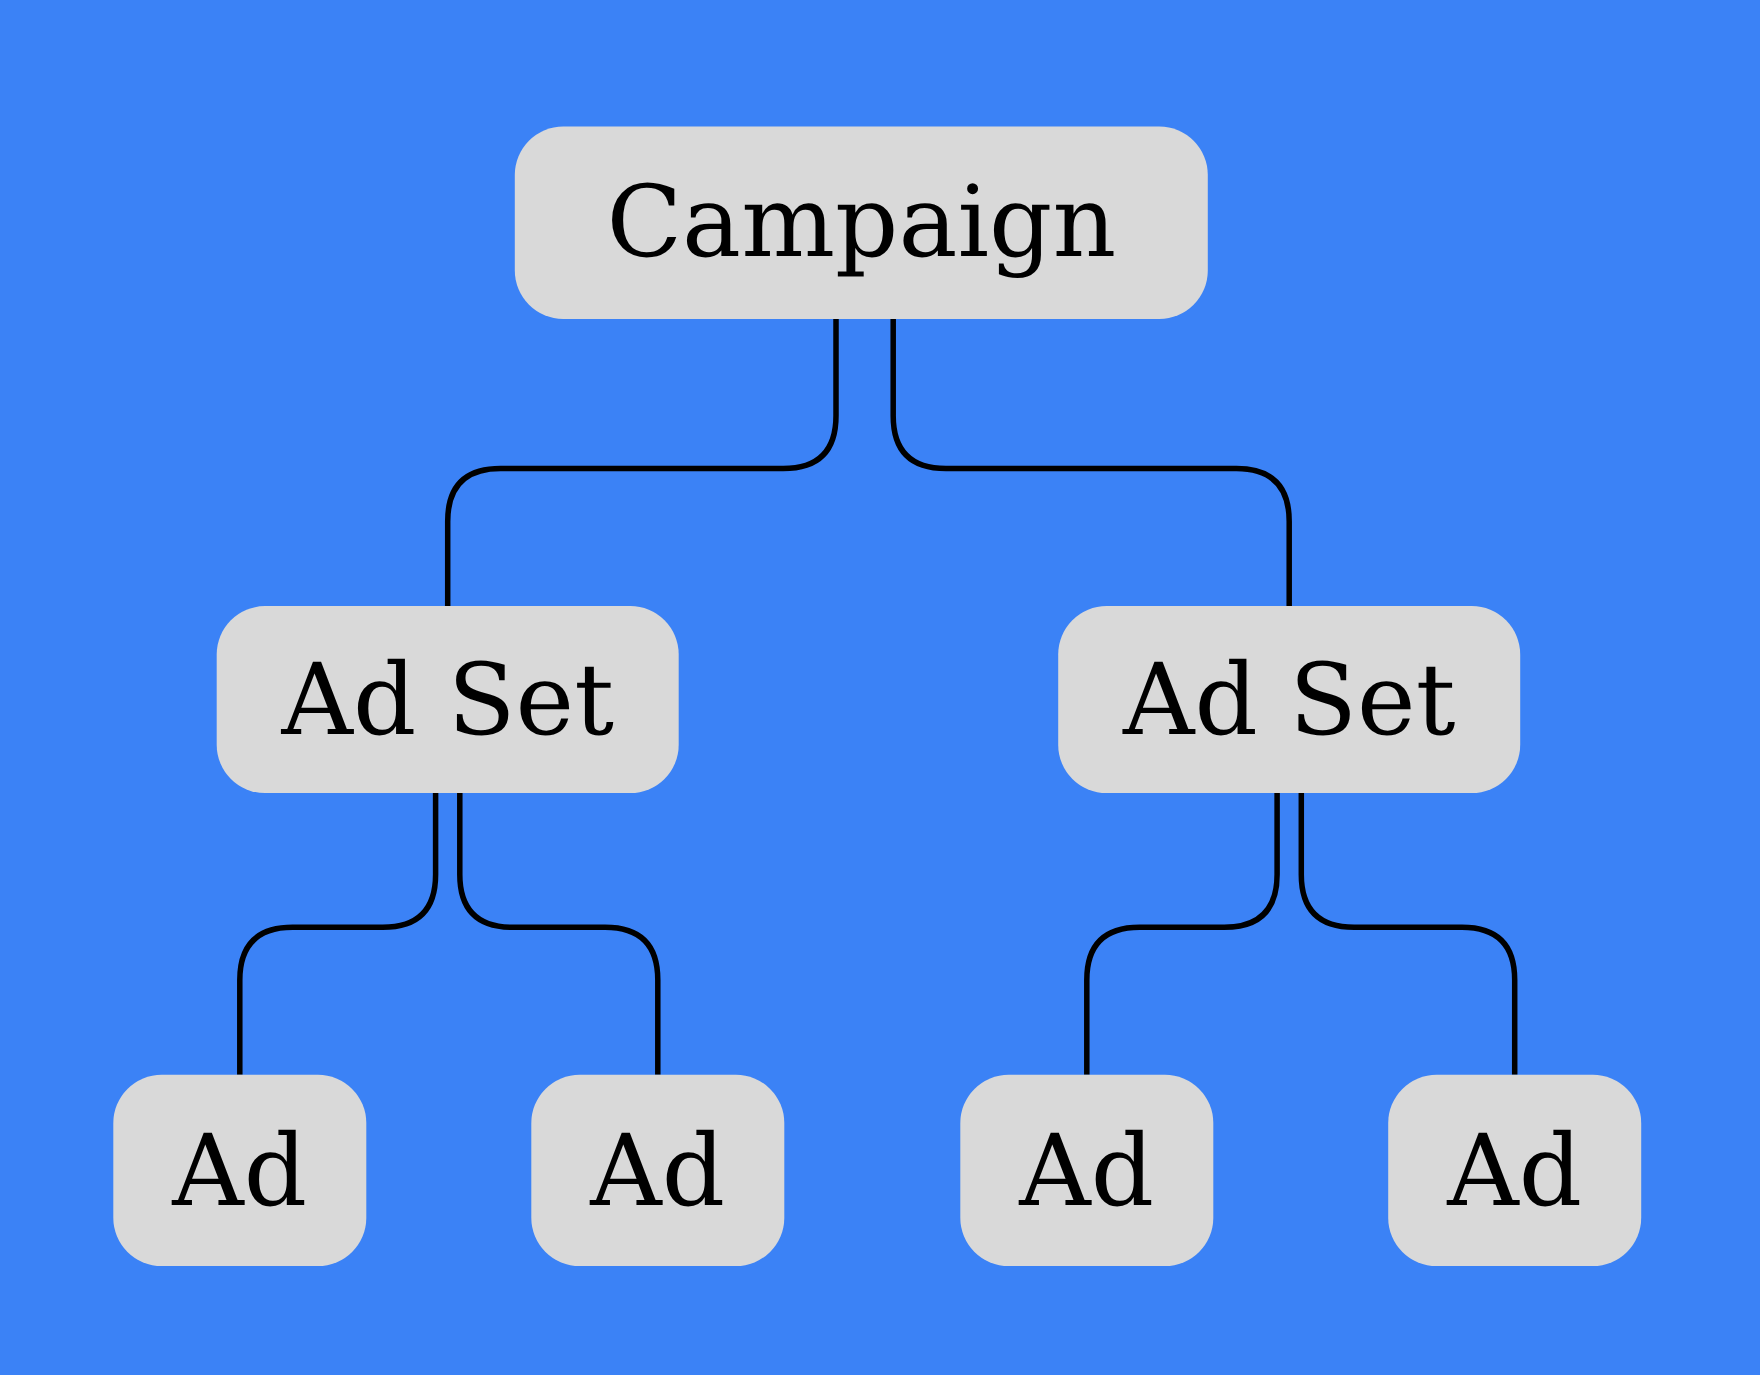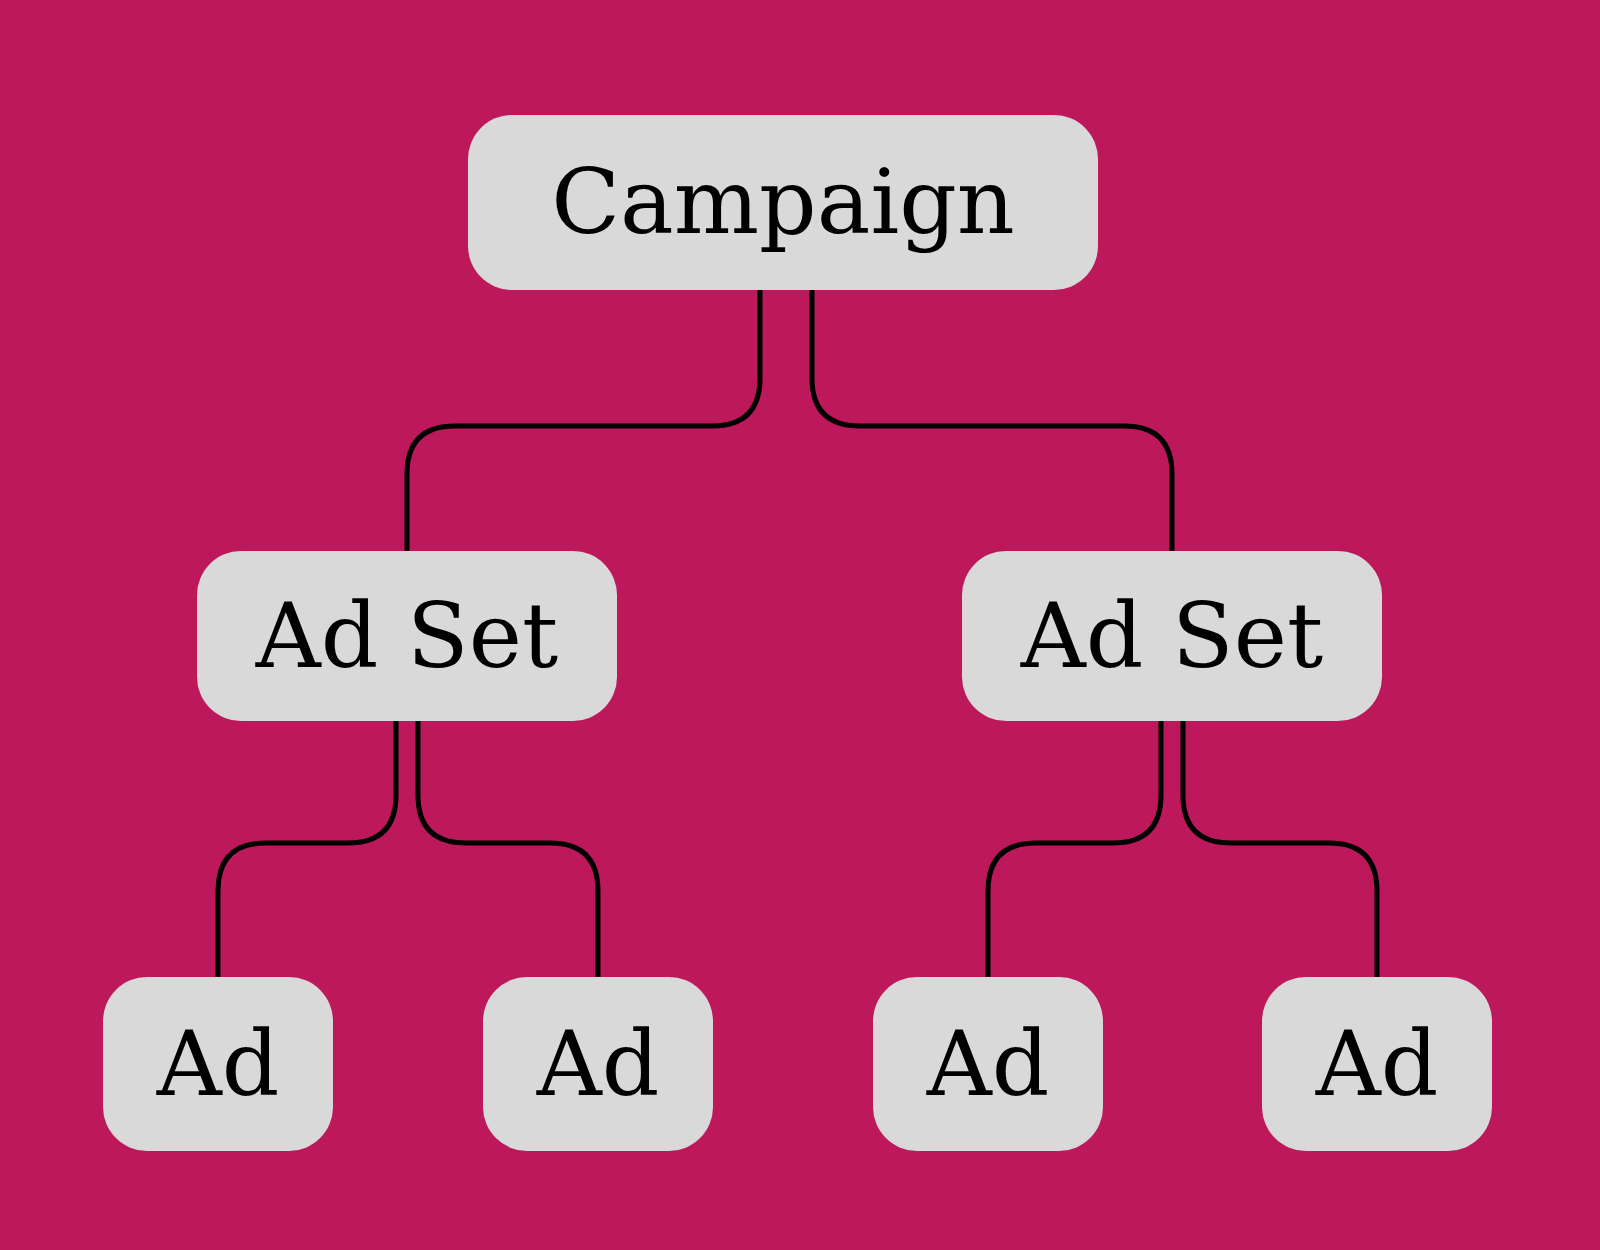"Campaign" .stage { background: #be185d -> #3b82f6 }
